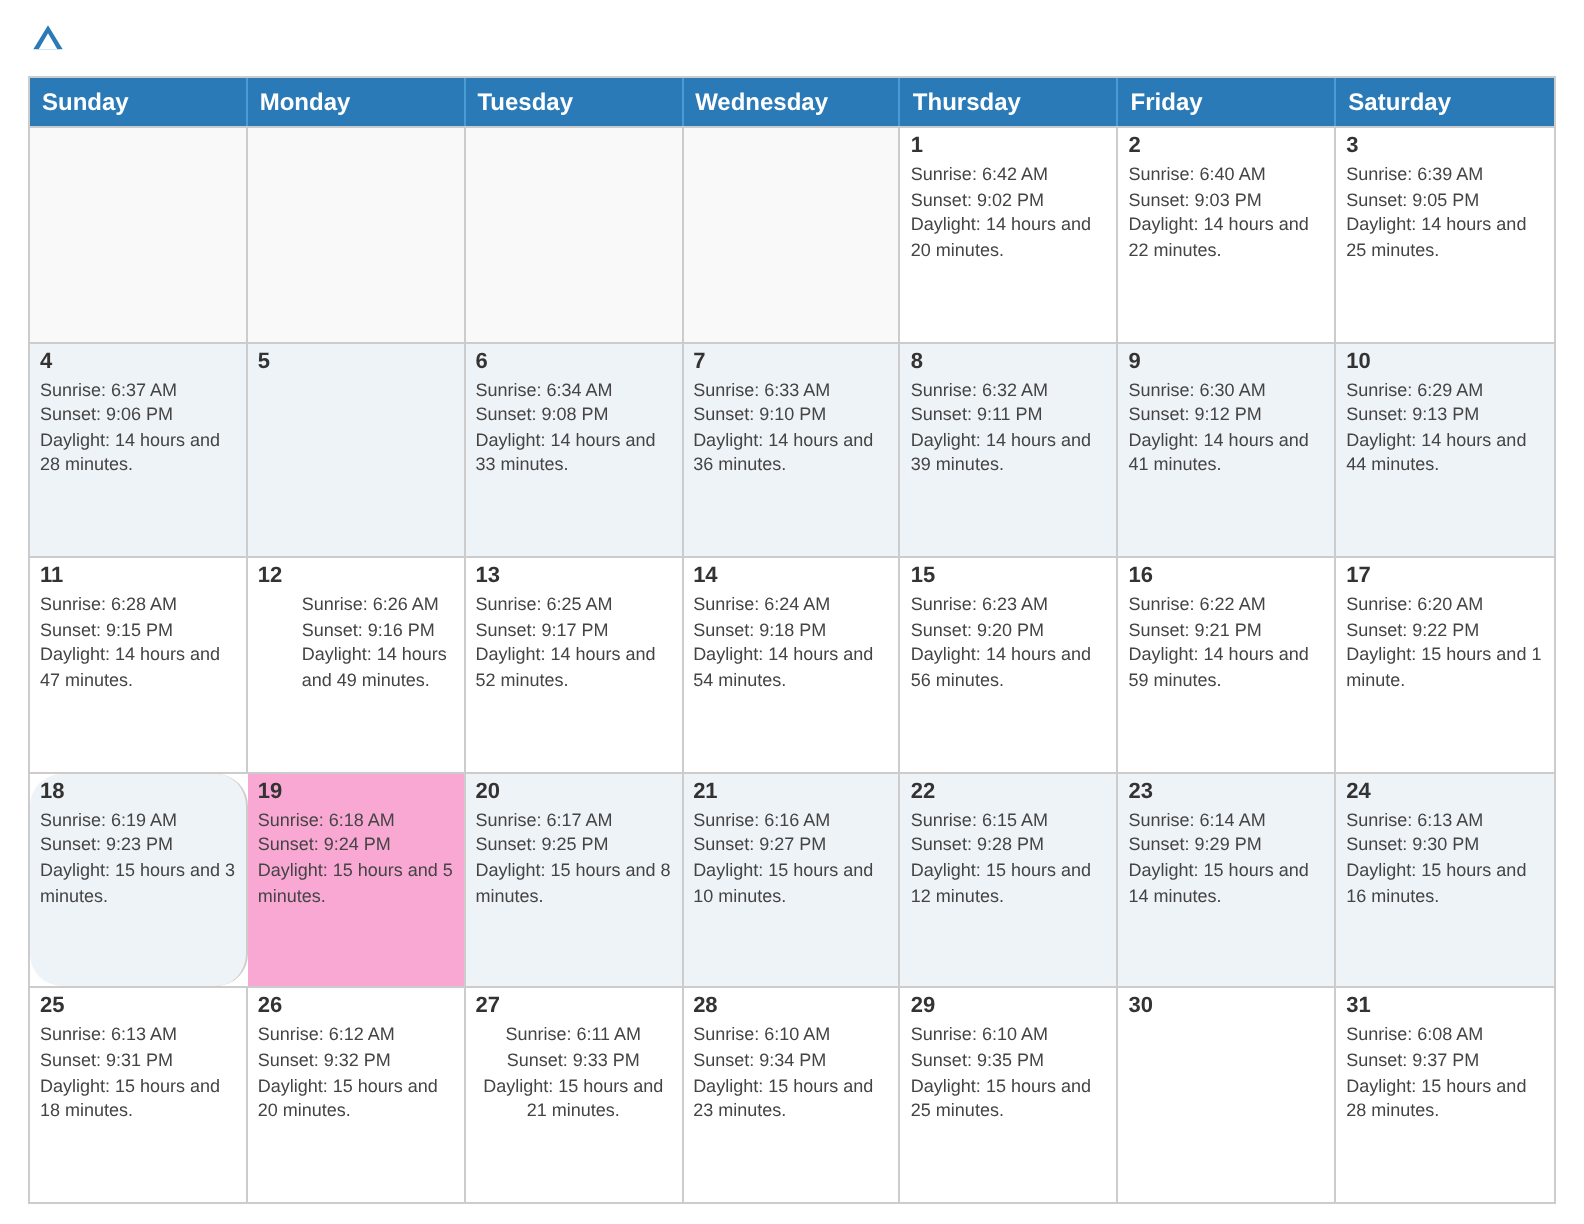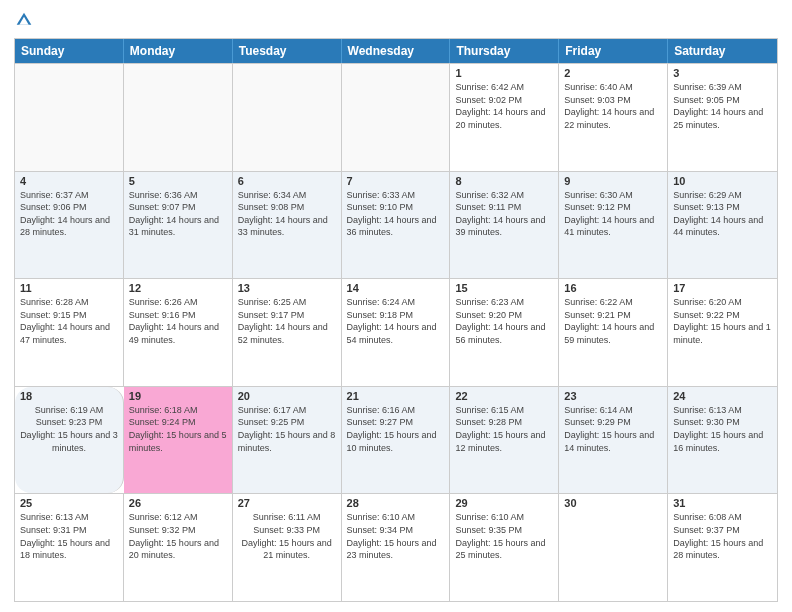"Sunrise: 6:36 AM" div.day-info { html: <div>Sunrise: 6:36 AM Sunset: 9:07 PM Daylight: 14 hours and 31 minutes.</div> -> none }
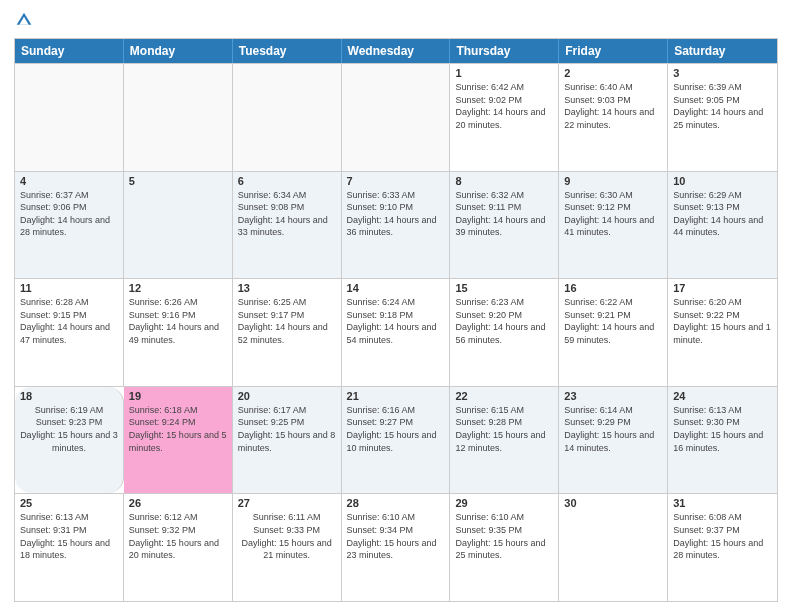"Sunrise: 6:26 AM" div.day-info { margin-left: none -> 22px }
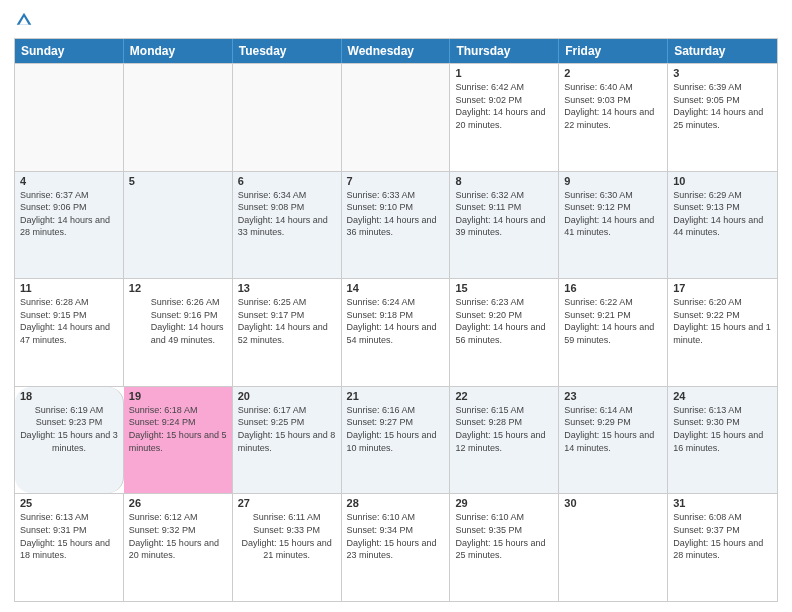"Sunrise: 6:19 AM" div.day-info { text-align: center -> none }
